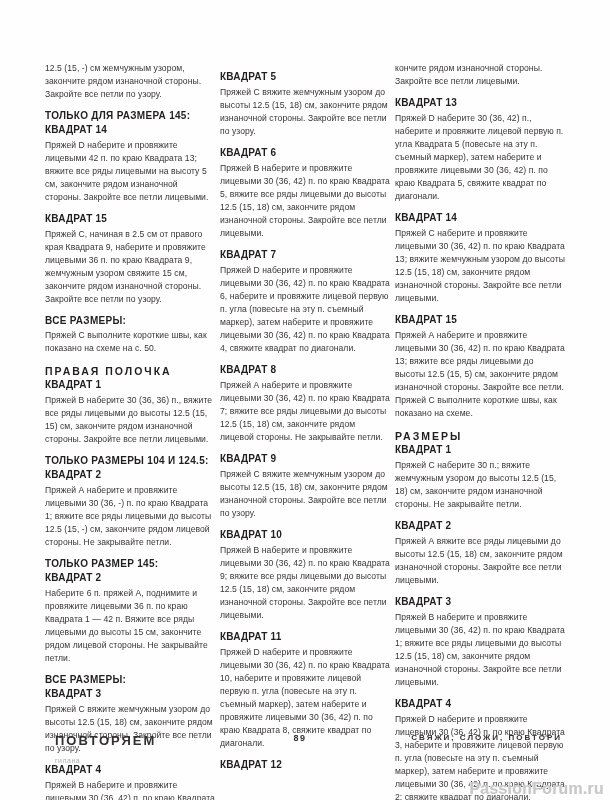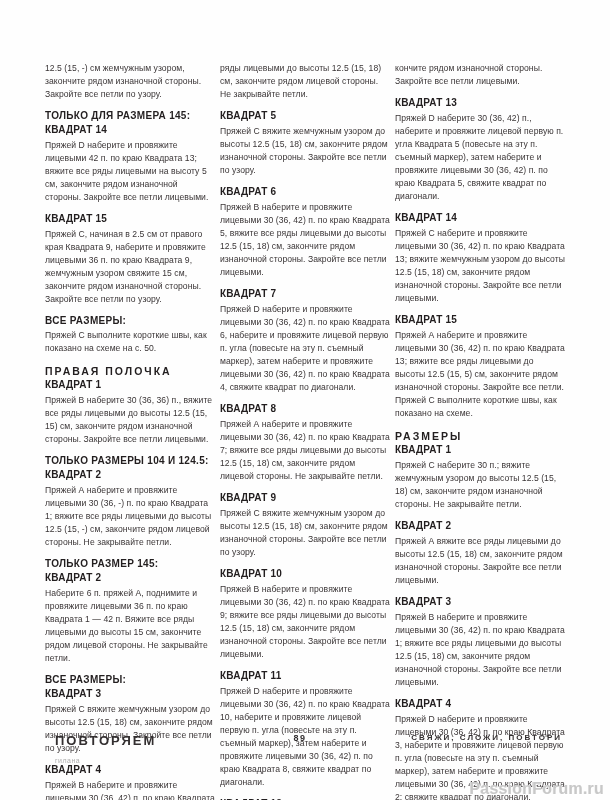"ряды лицевыми до высоты 12.5" div.p { html: <div>ряды лицевыми до высоты 12.5 (15, 18) см, закончите рядом лицевой стороны. Не закрывайте петли.</div> -> none }
